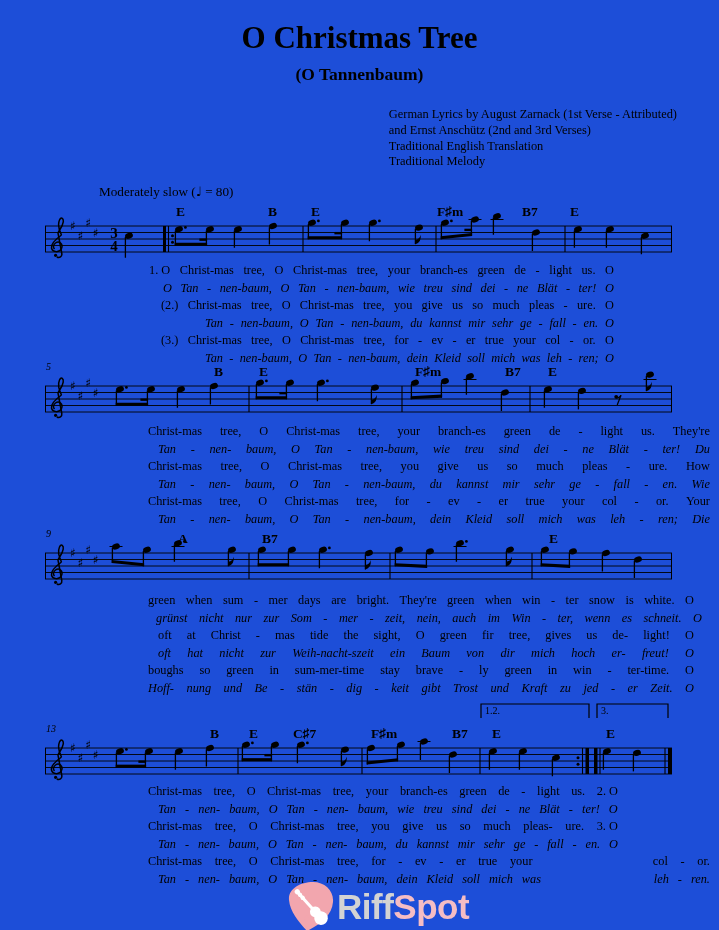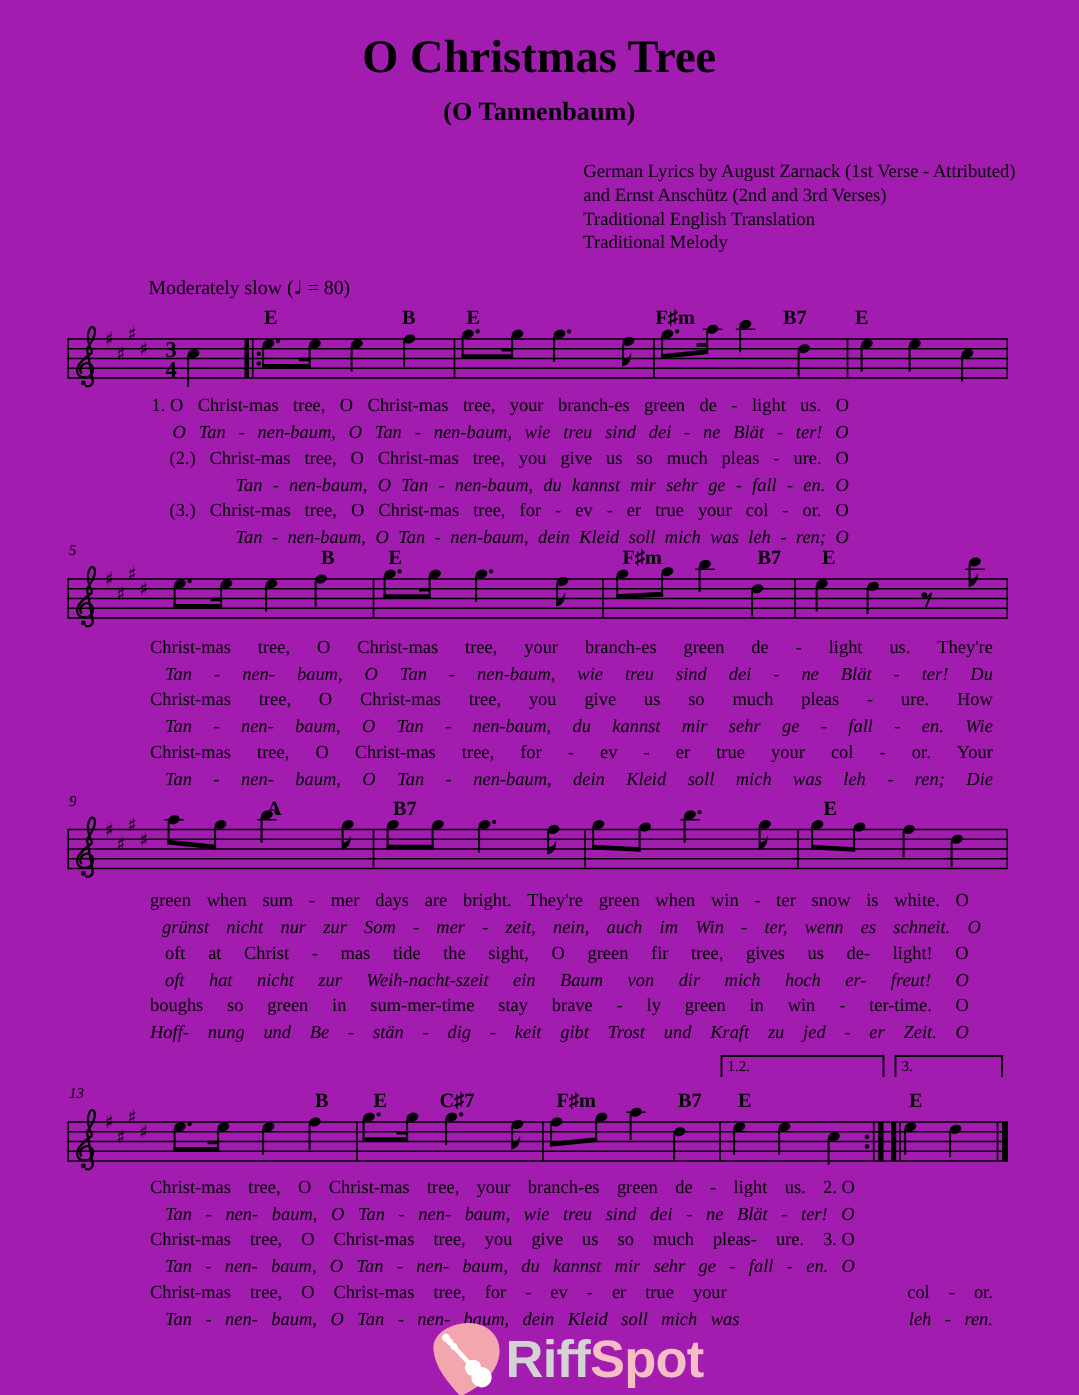"O Christmas Tree" .page { background: #a21caf -> #1d4ed8 }
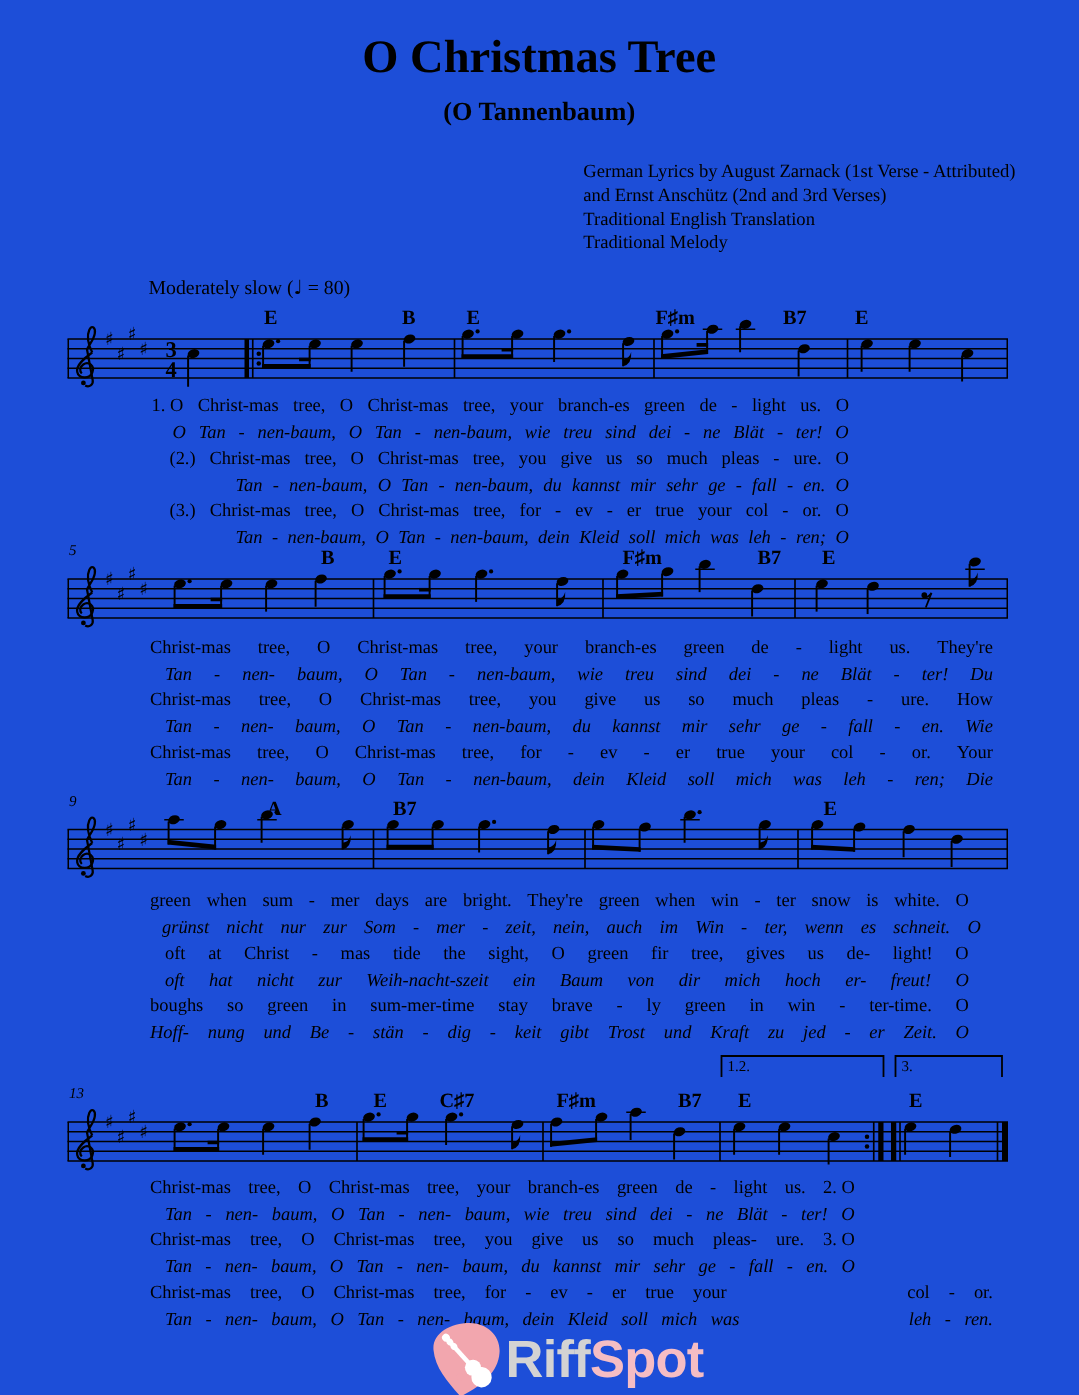"1. O" .lyr { margin-left: none -> 48px }
